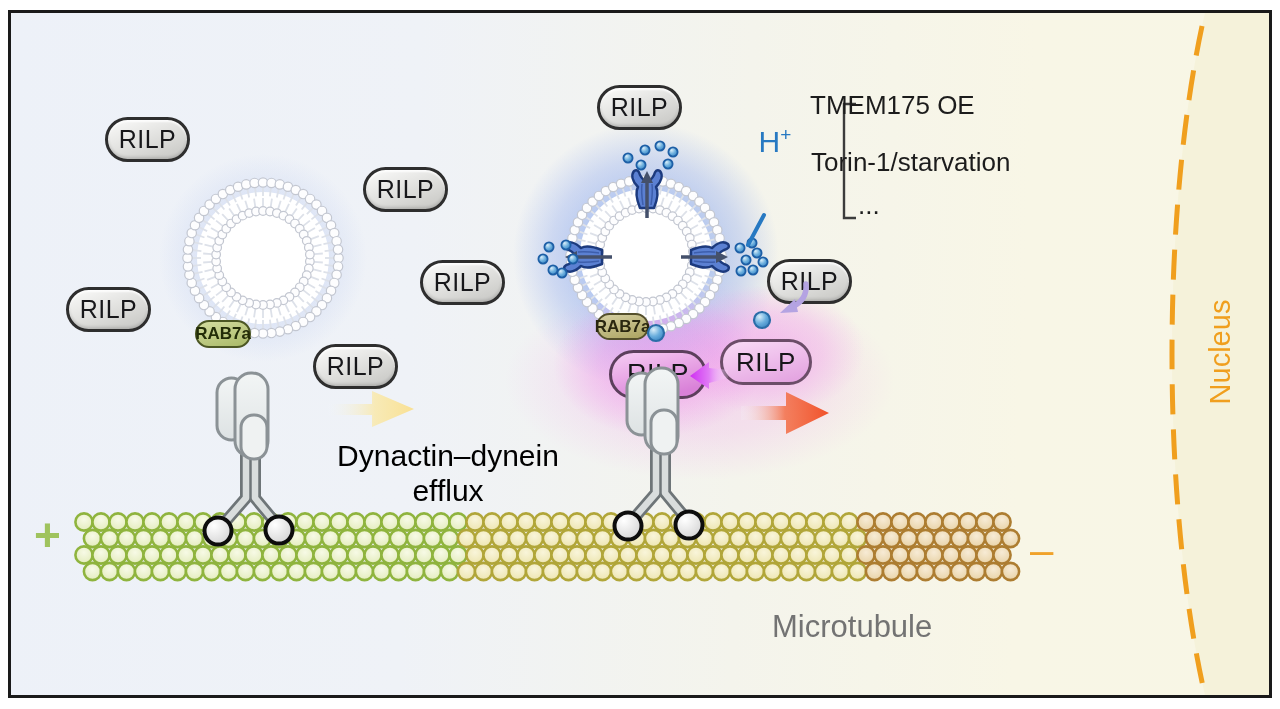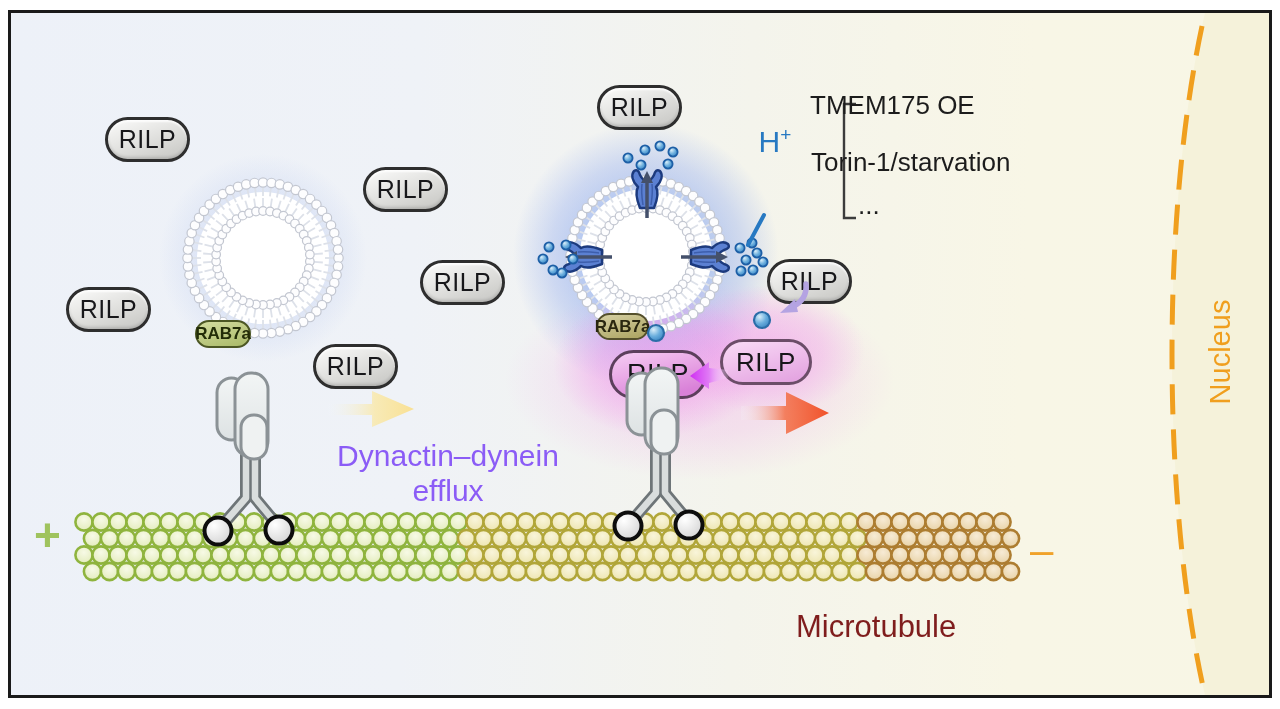"Dynactin–dynein" .t-dynactin { color: #8b5cf6 -> #000000 }
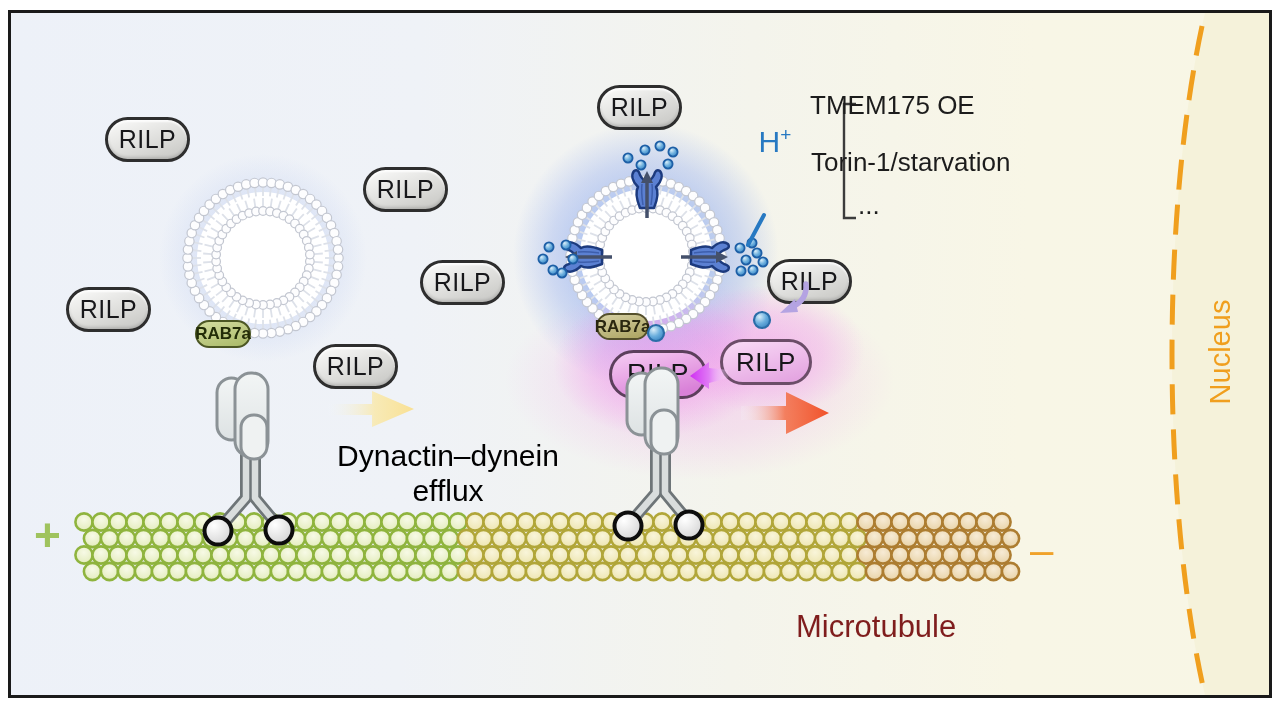"Microtubule" .t-microtubule { color: #7f1d1d -> #737373; margin-left: 24px -> none }
